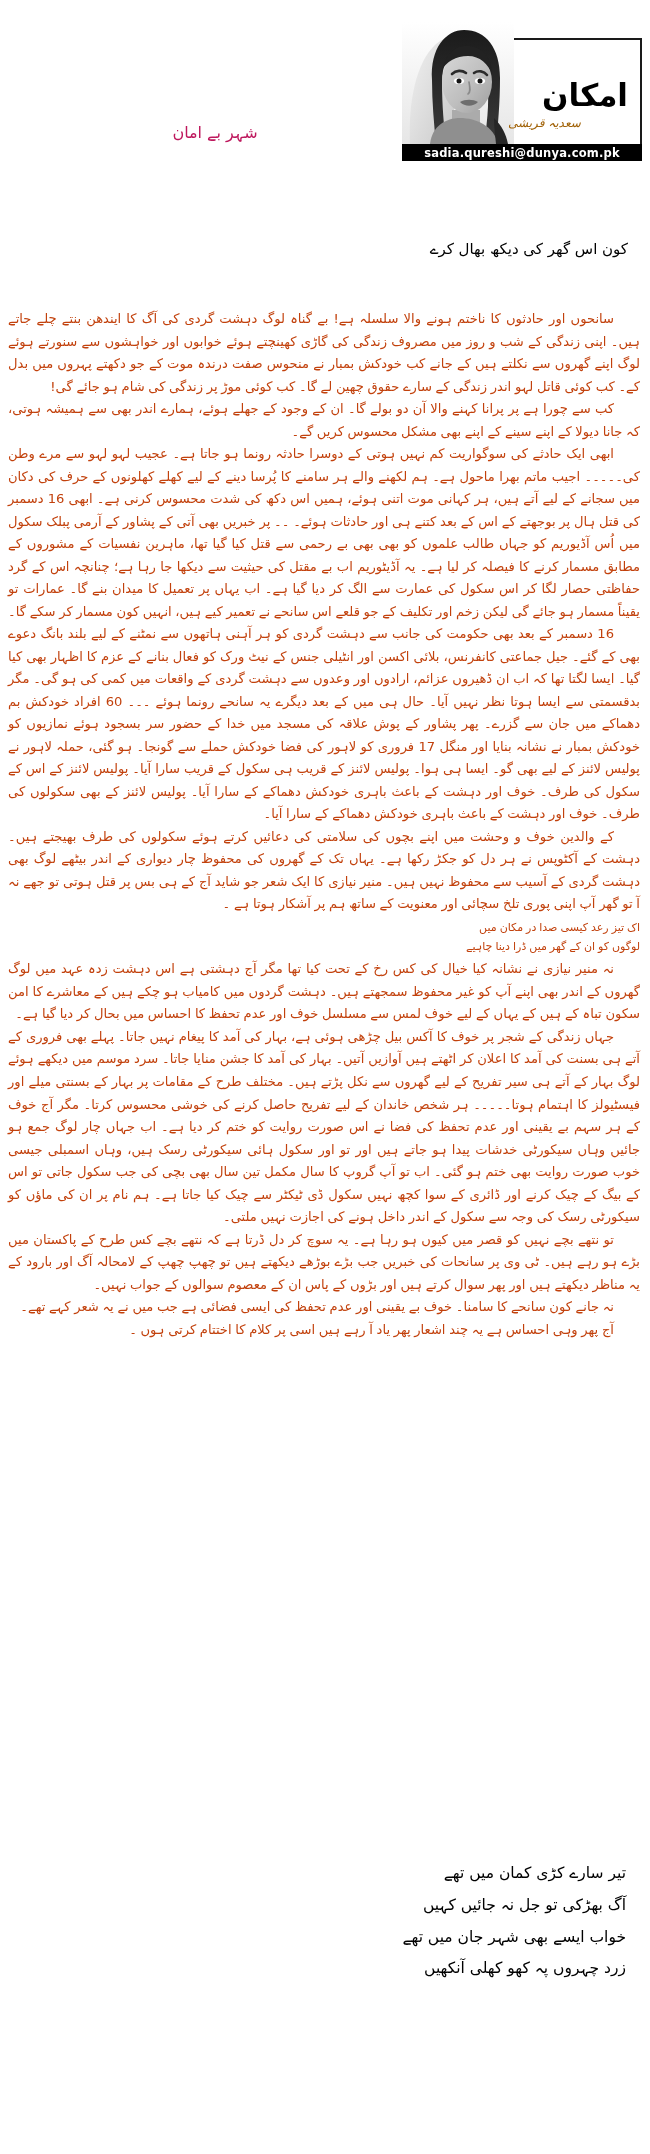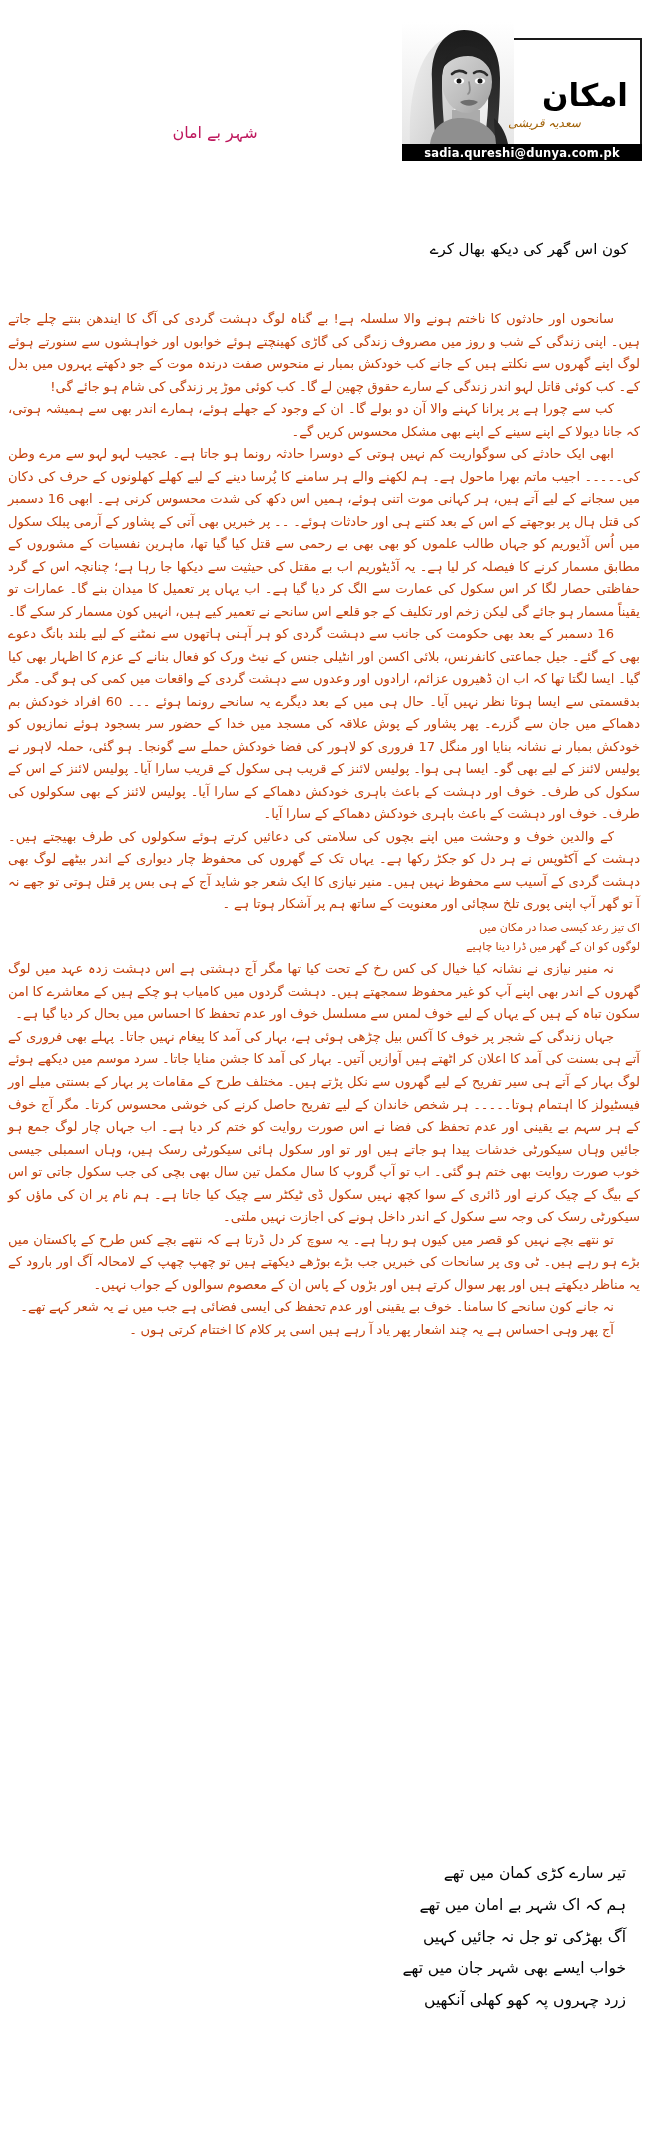"ہم کہ اک شہر بے" span.v-line { html: <span>ہم کہ اک شہر بے امان میں تھے</span> -> none }
